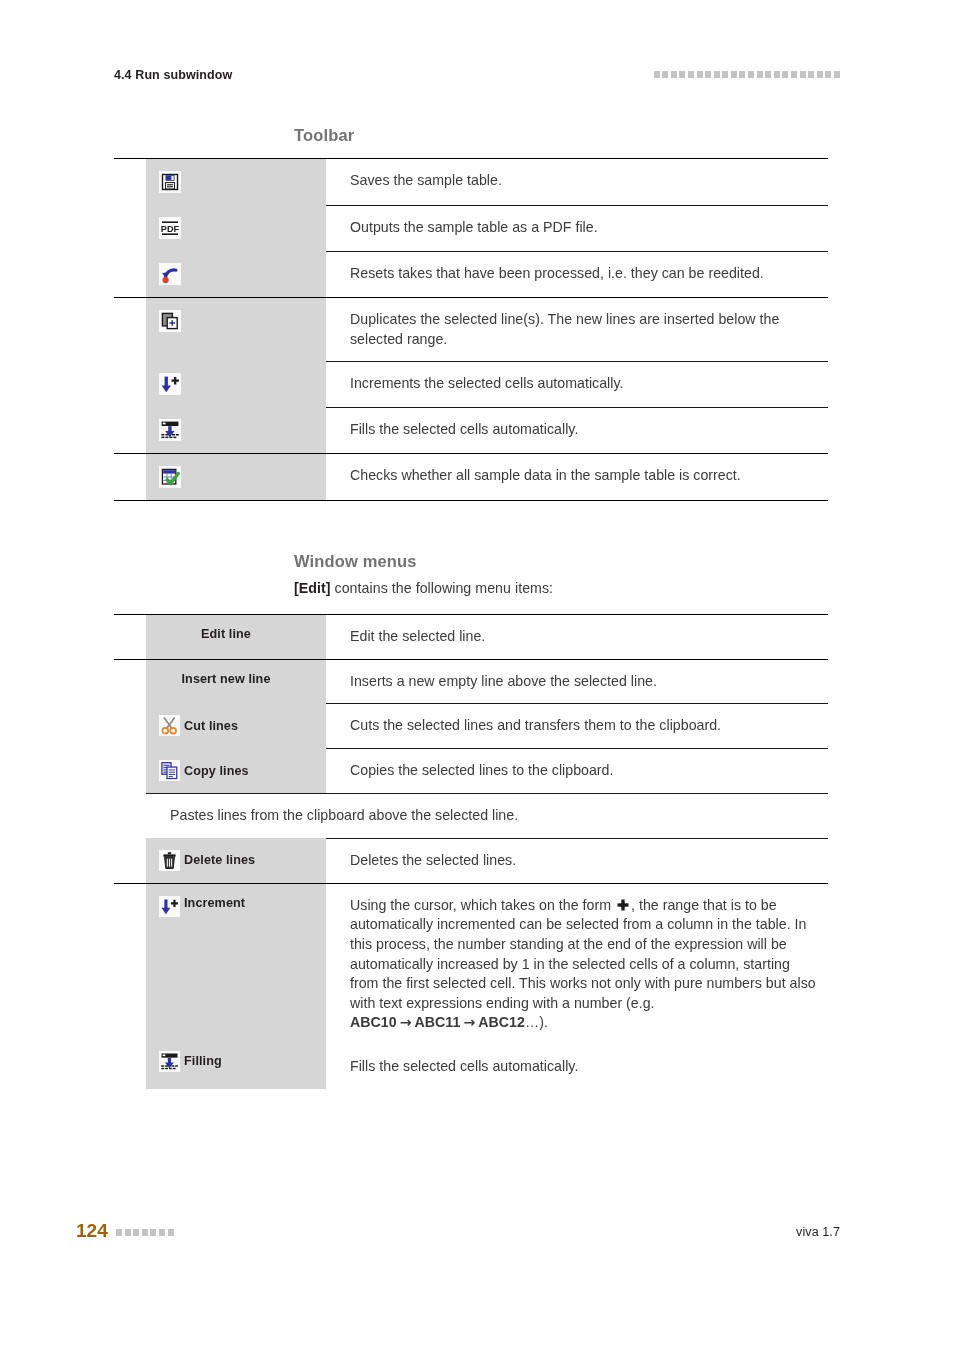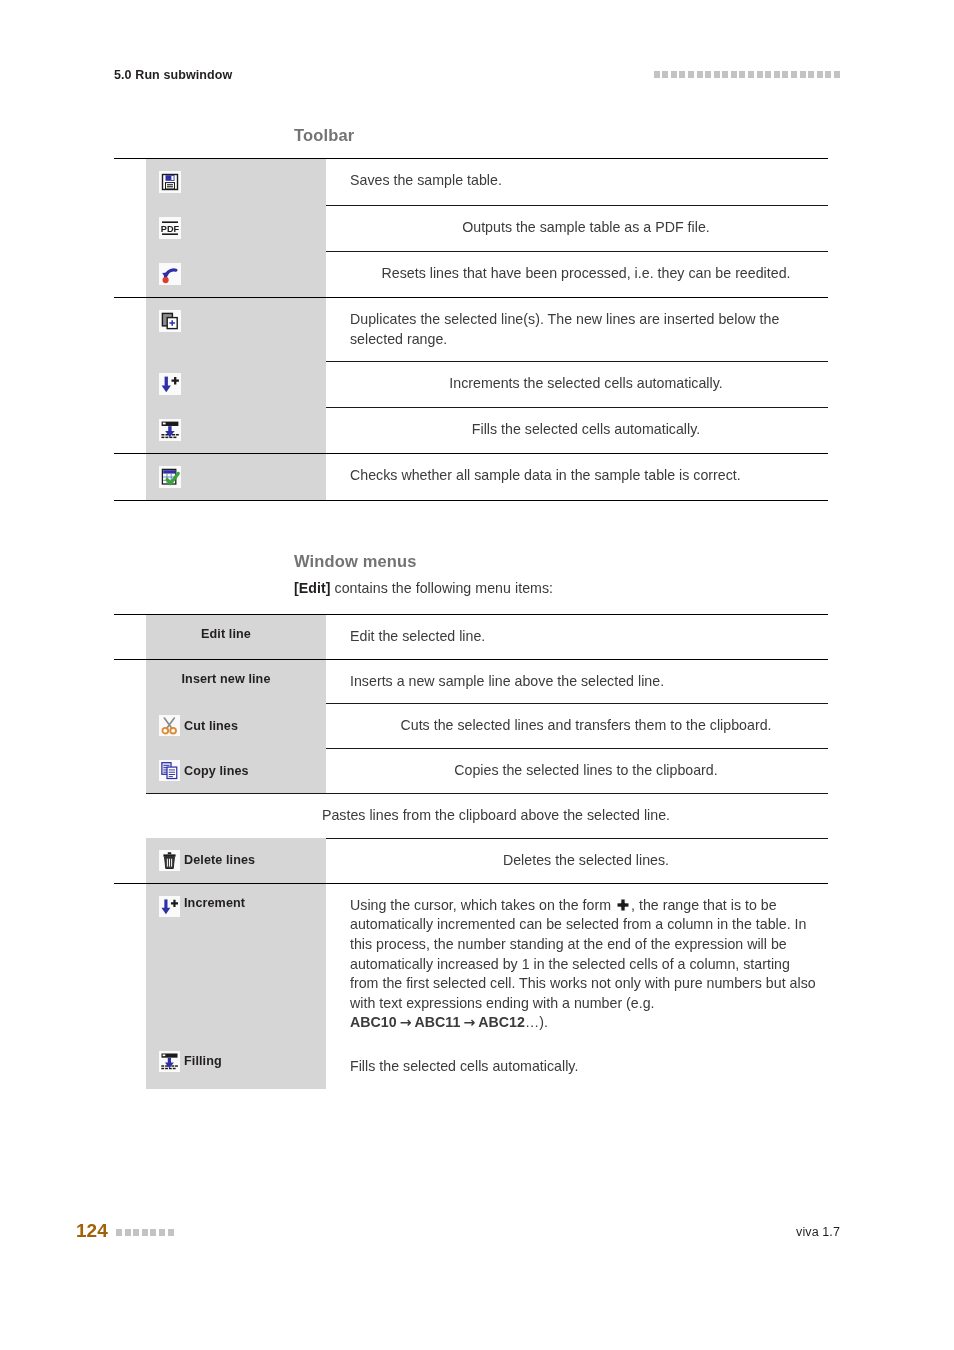"5.0 Run subwindow" div.header-title { text: 5.0 -> 4.4 }
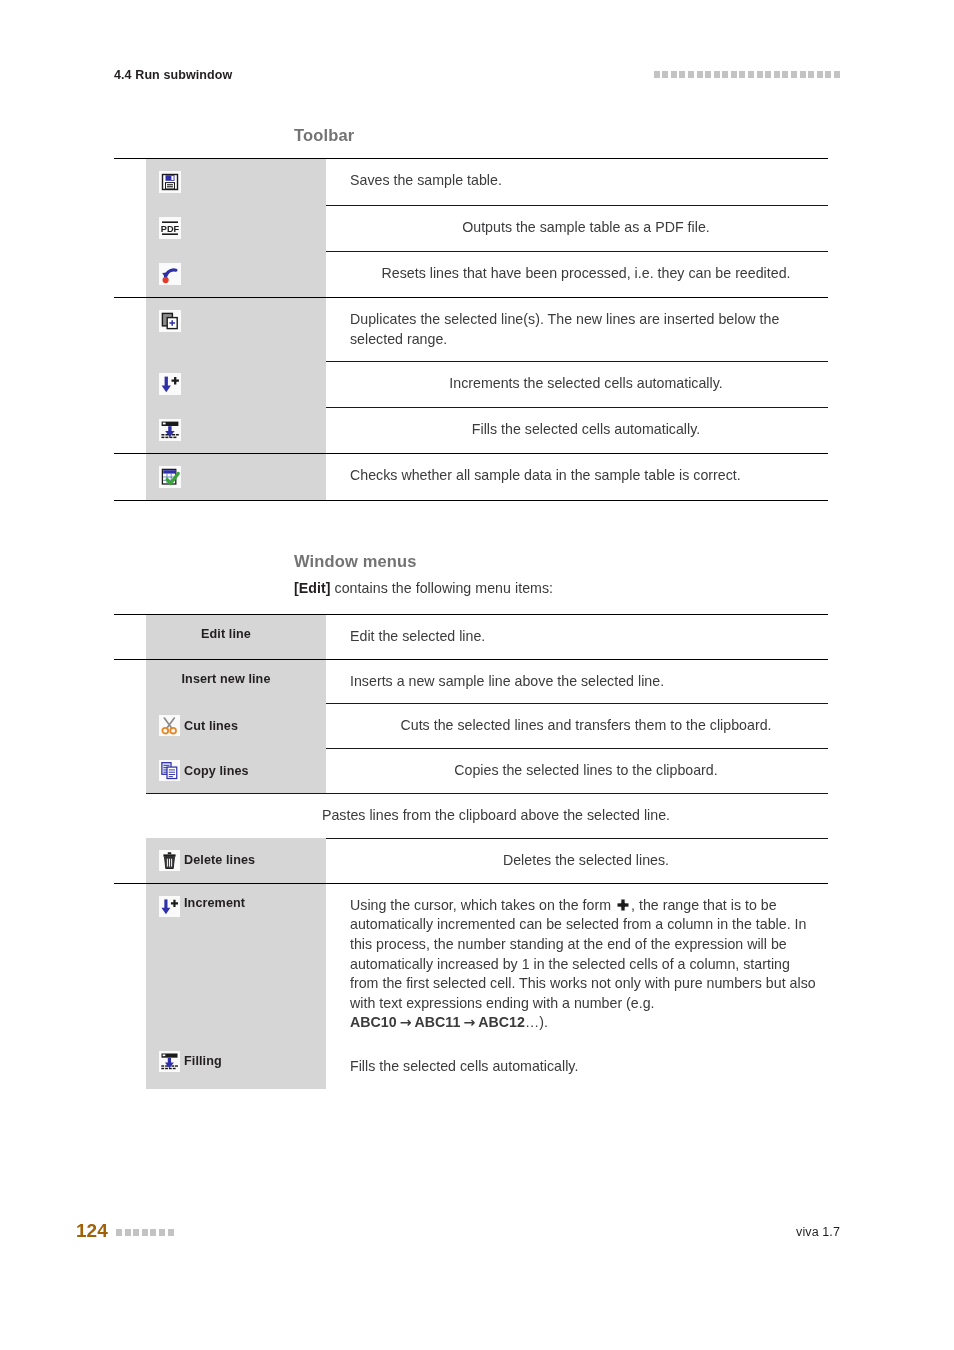"Outputs the sample table as" .trow.rule-desc .tcell-desc { text-align: center -> none }
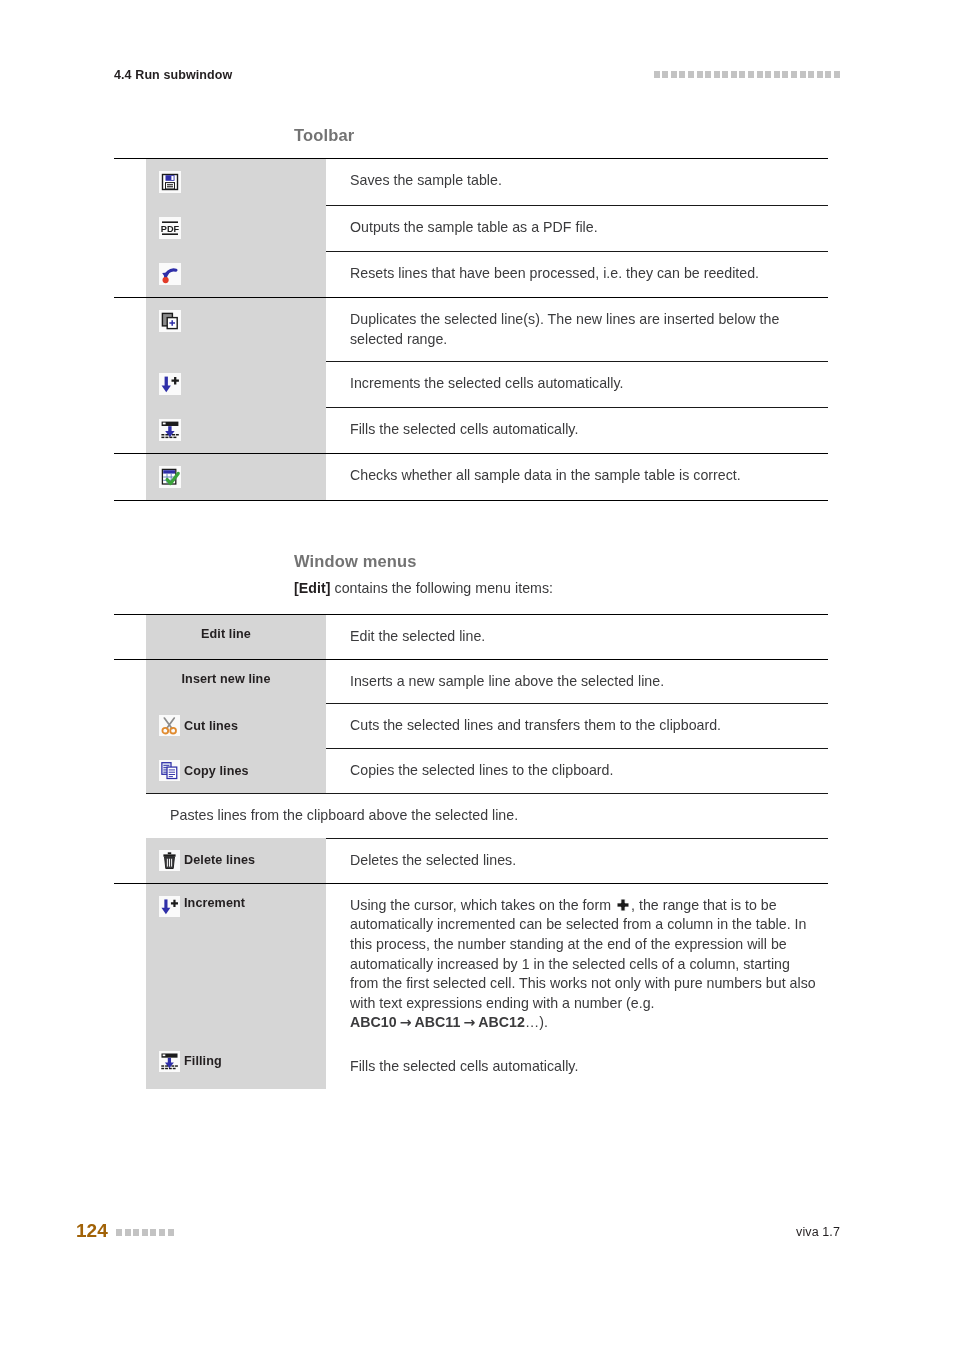"Resets lines that have been" div.tcell-desc { text: lines -> takes }
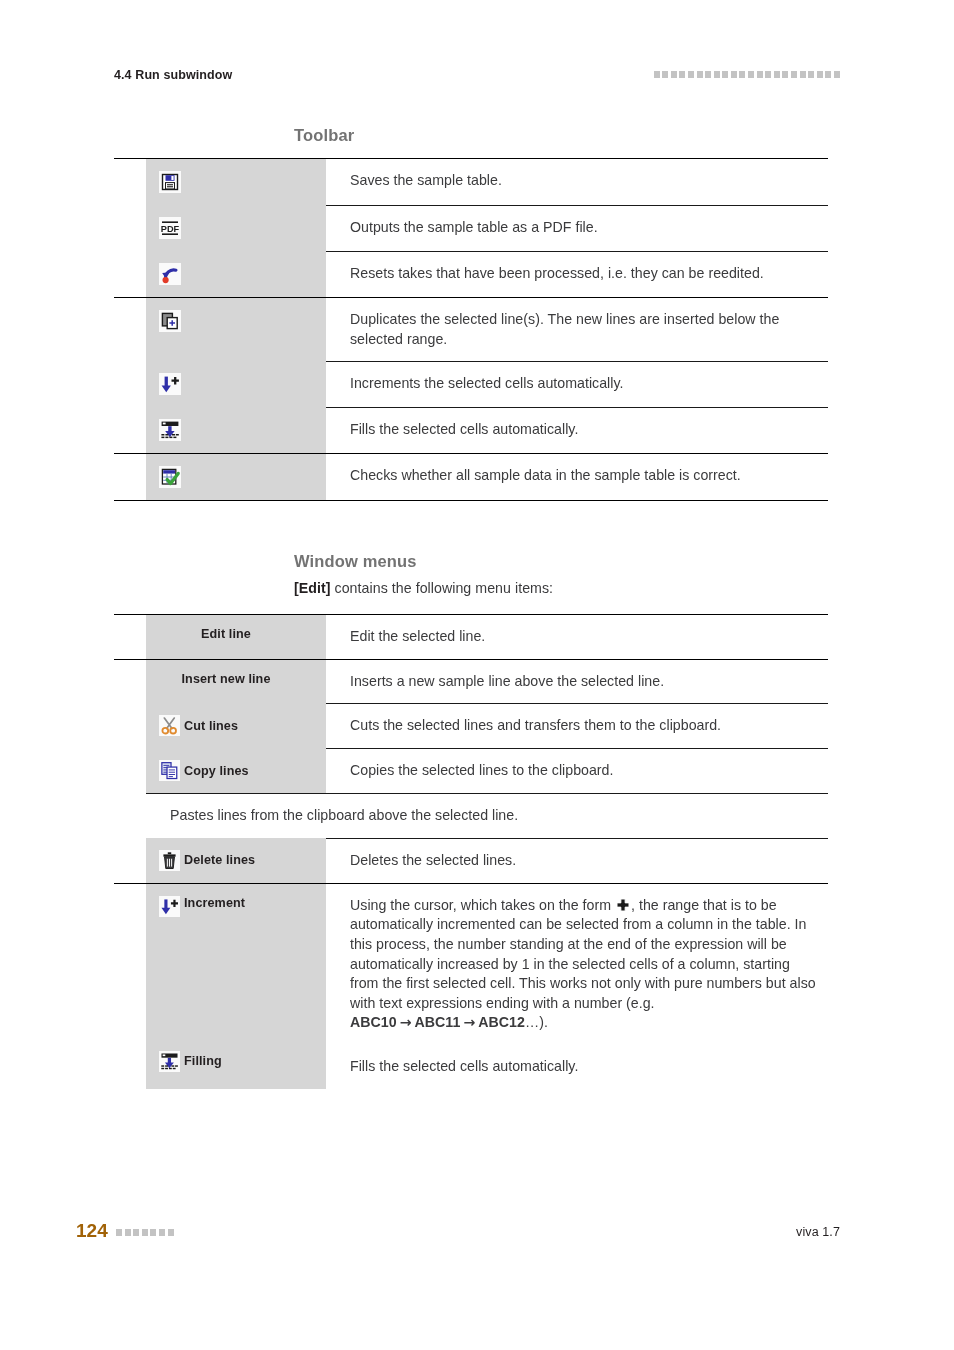"Inserts a new sample line" div.tcell-desc { text: sample -> empty }
